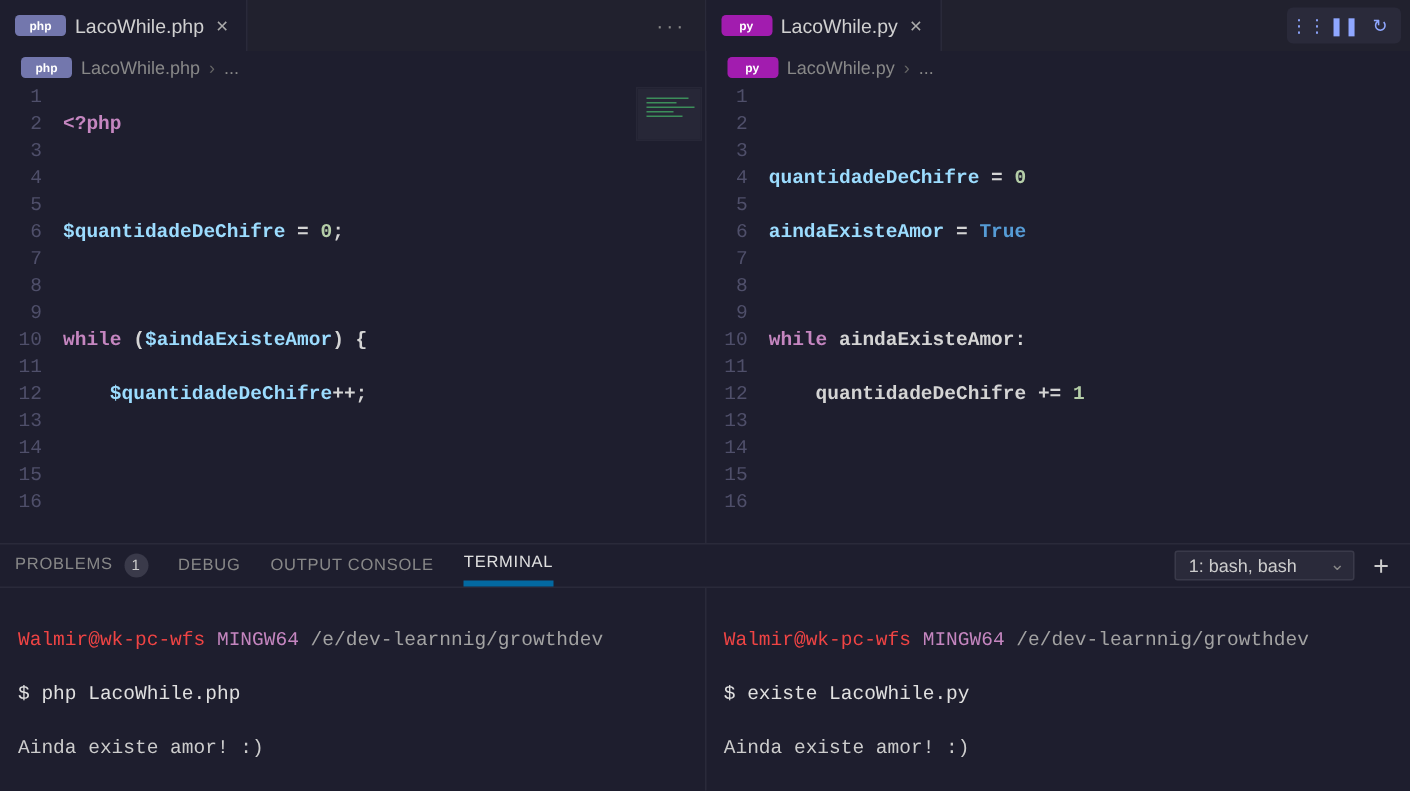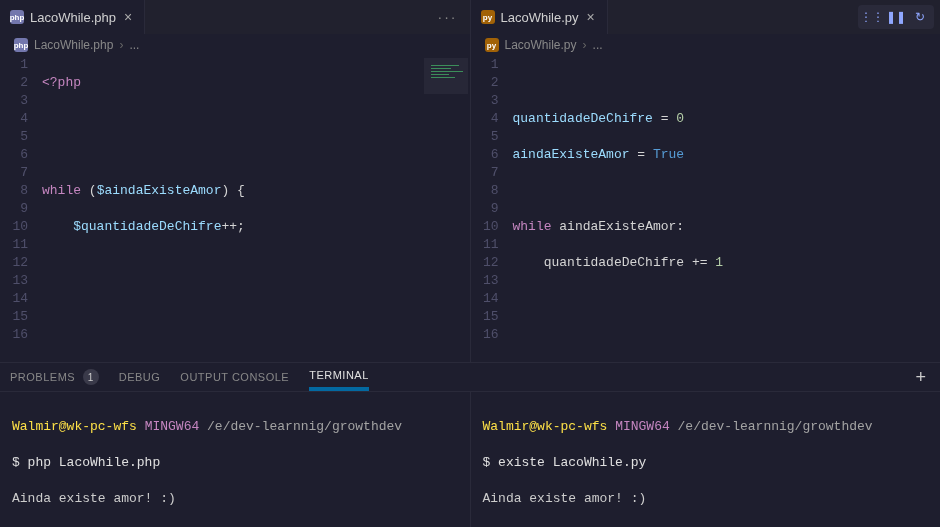"php" .tab-icon { width: 14px -> 34px }
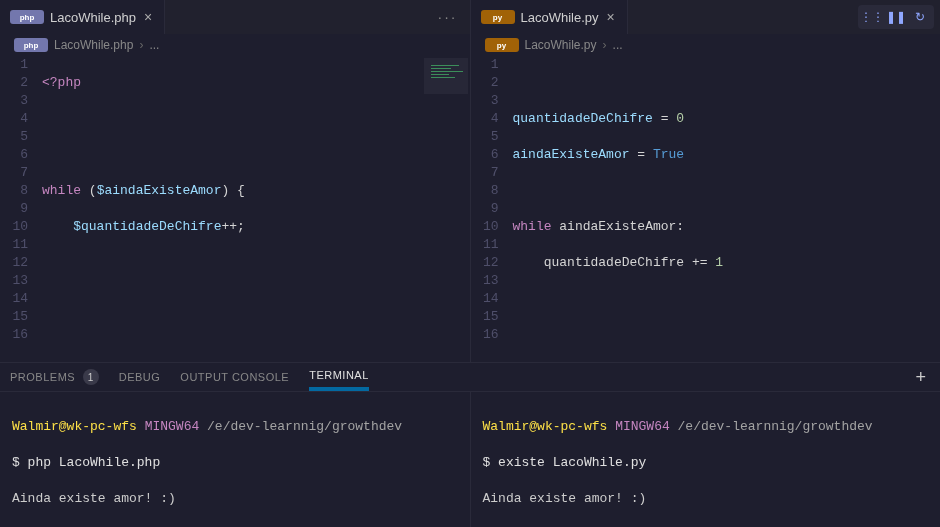"py" .tab-icon.py { background: #a16207 -> #a21caf }
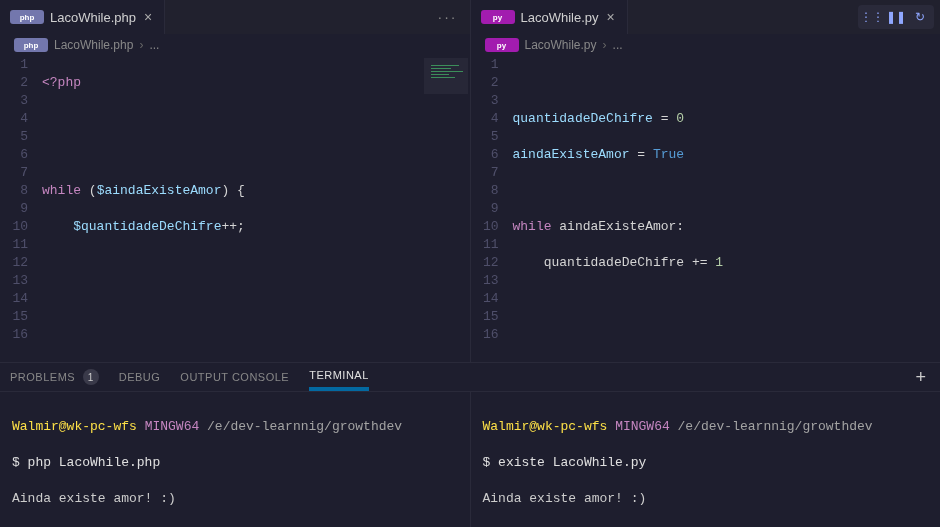"<?php" .code { font-weight: none -> bold }
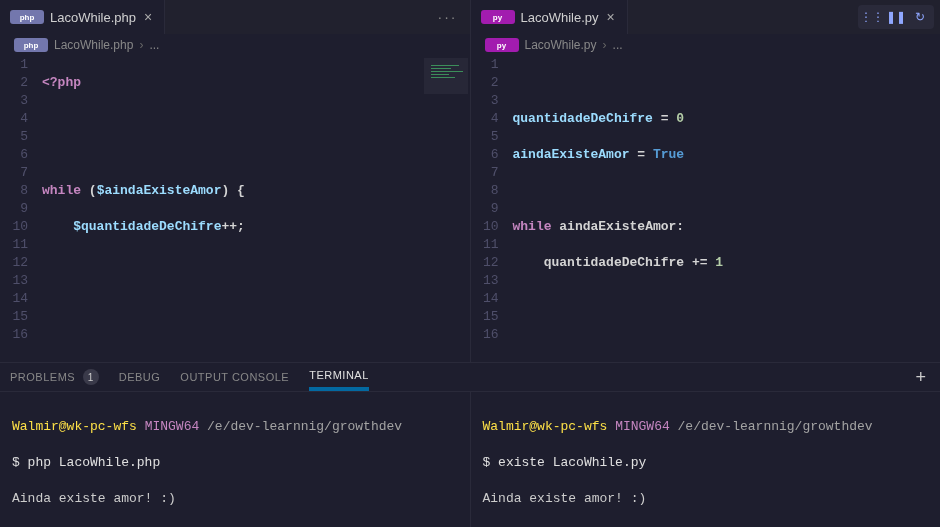"$quantidadeDeChifre = 0;" div { html: none -> <div><span>$quantidadeDeChifre</span><span> = </span><span>0</span><span>;</span></div> }
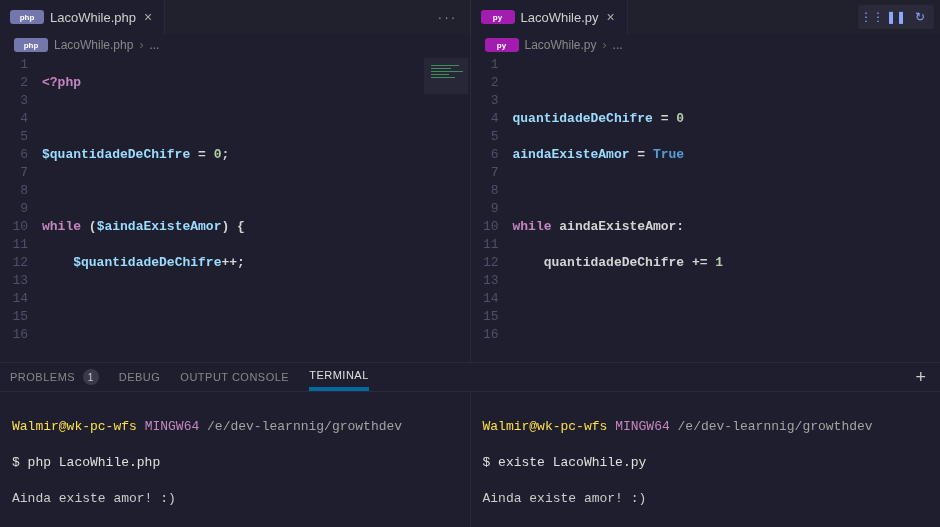"1: bash, bash" div.panel-select { html: none -> <div>1: bash, bash</div> }
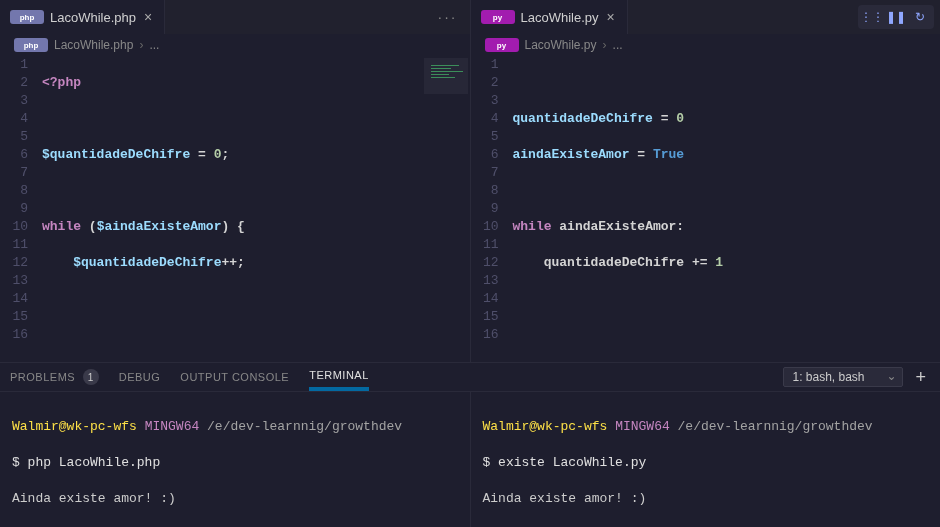"Walmir@wk-pc-wfs" .t-user { color: #fde047 -> #ef4444 }
